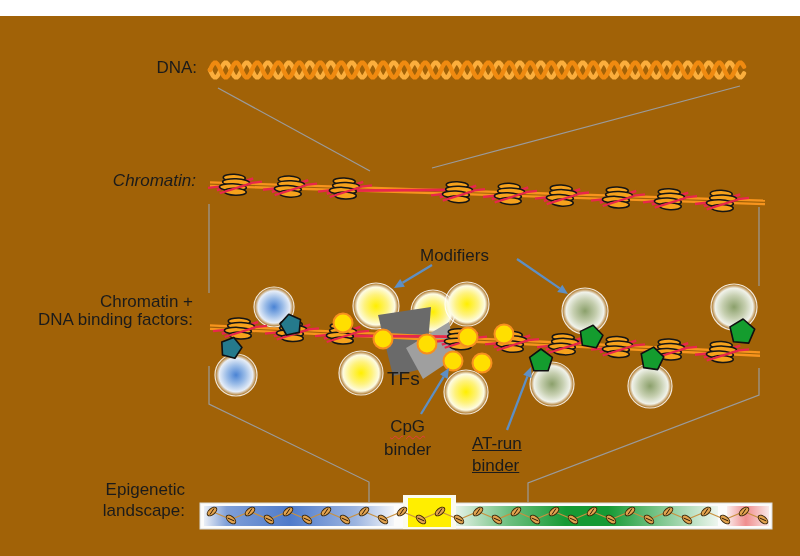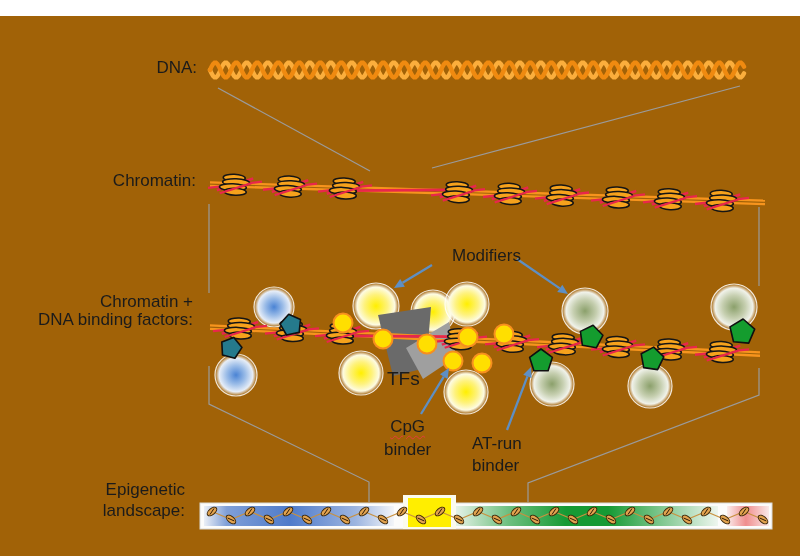"Chromatin:" #lbl-chromatin { font-style: none -> italic }
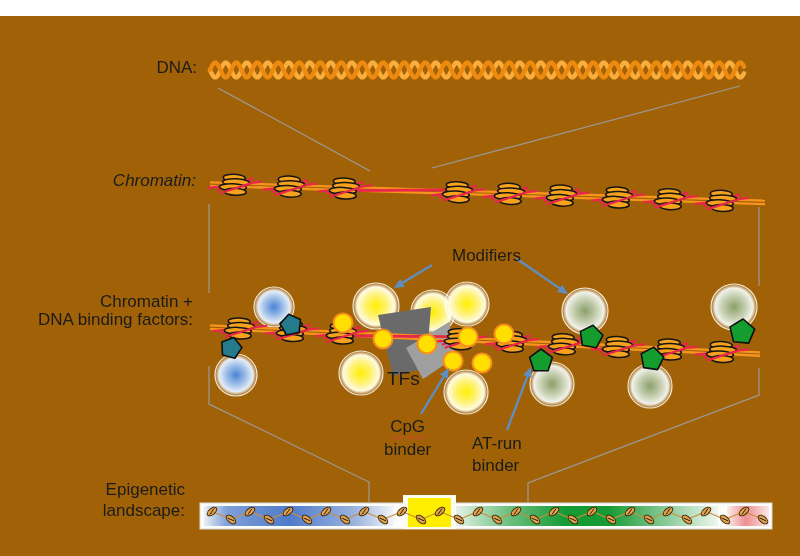"Modifiers" #lbl-modifiers { left: 452px -> 420px }
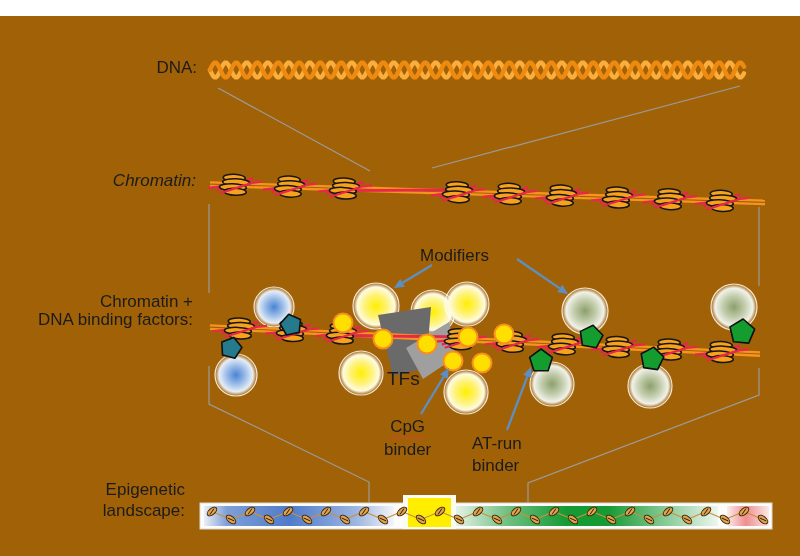"AT-run" #lbl-atrun { text-decoration: none -> underline }
